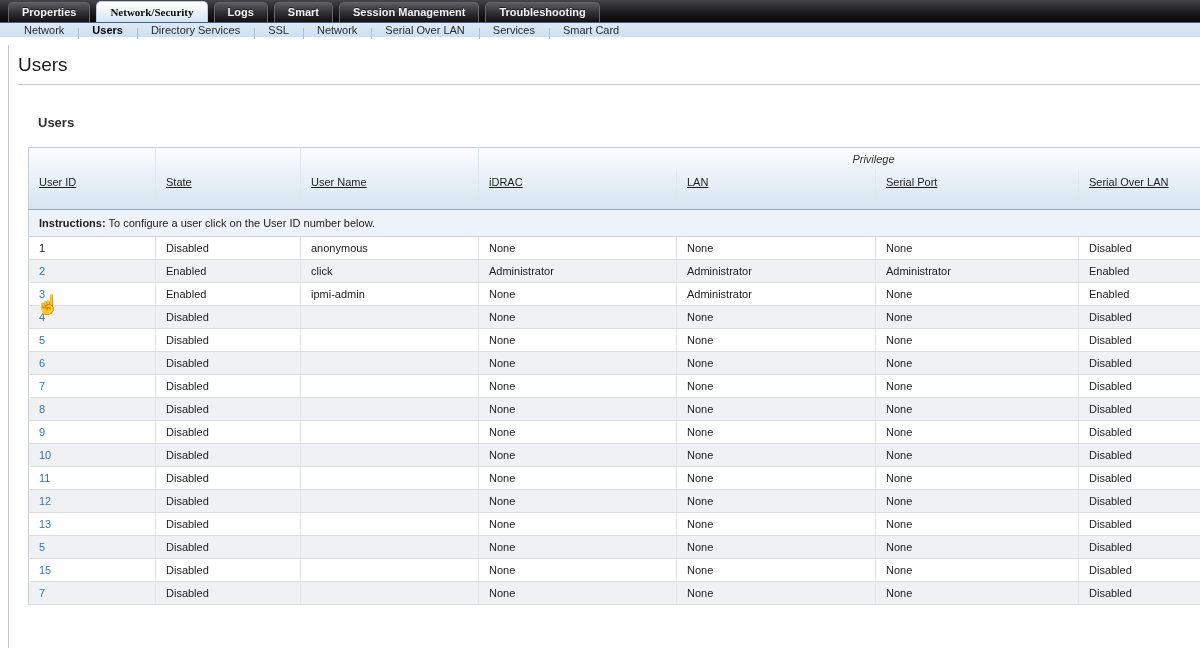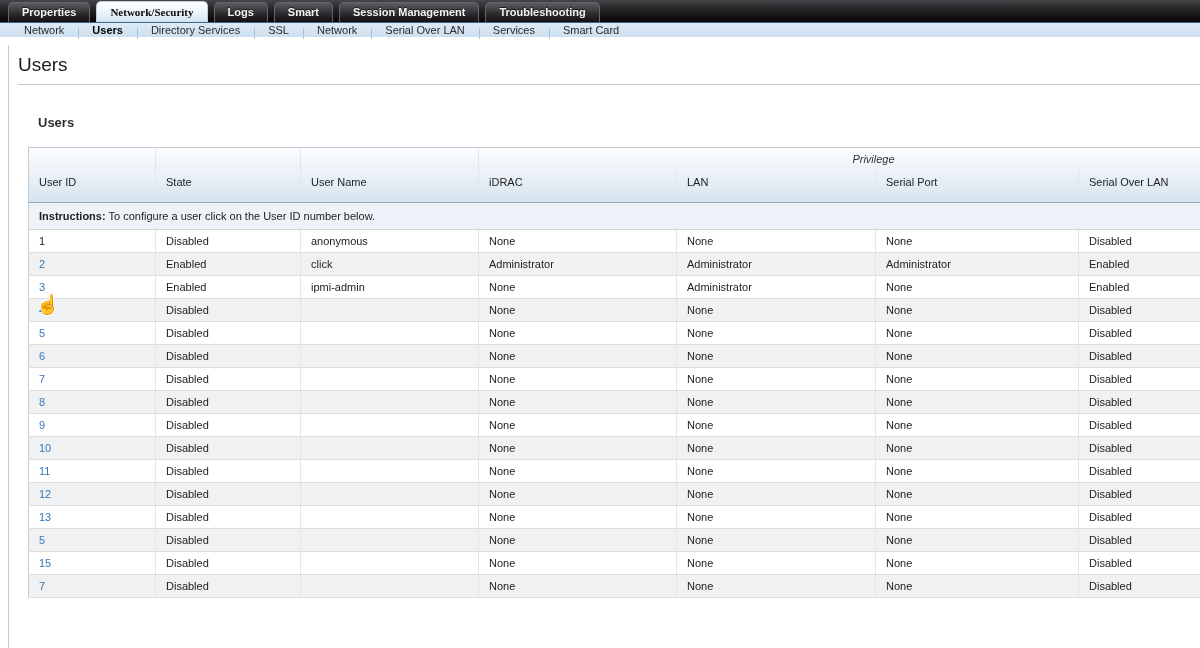"User ID" tr.cols-row th { padding: 0 0 8px 10px -> 0 0 15px 10px; text-decoration: none -> underline }
